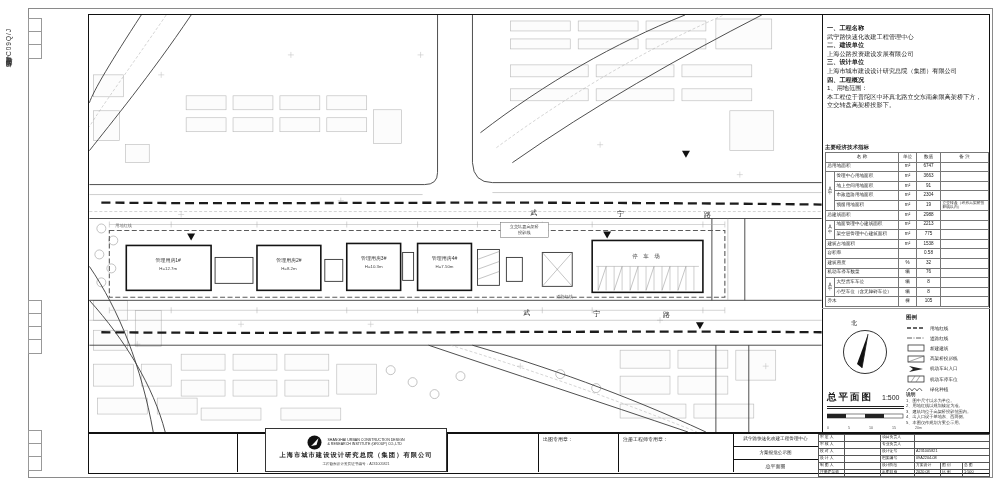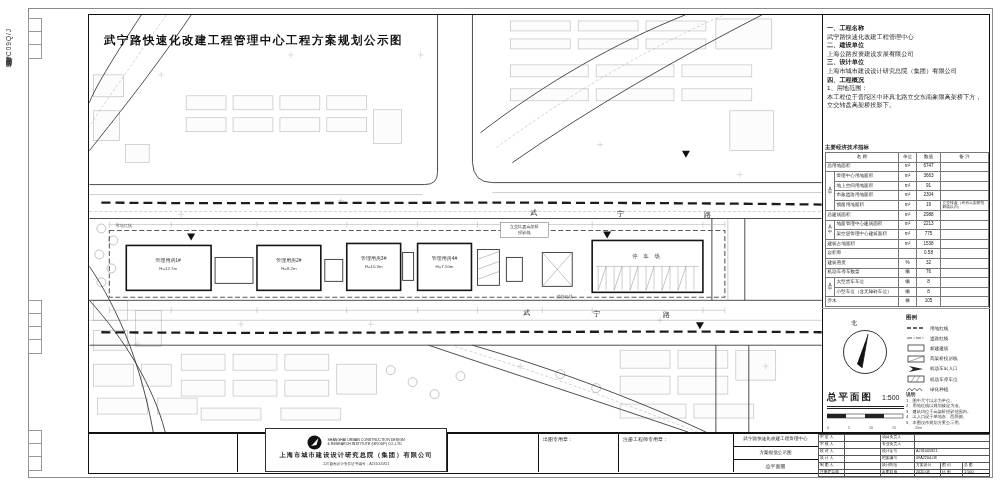"武宁路快速化改建工程管理中心工程方案规划公示图" div.abs { html: <div>武宁路快速化改建工程管理中心工程方案规划公示图</div> -> none }
